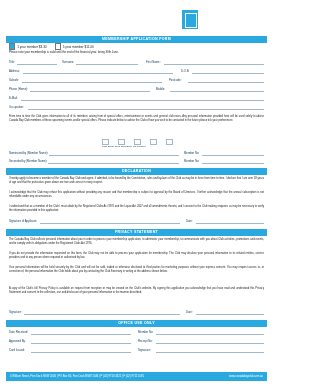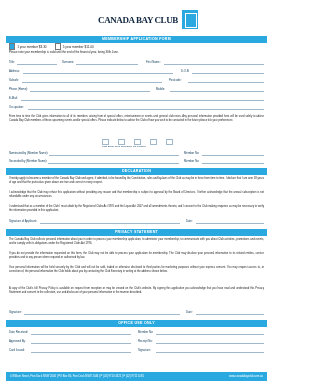"CANADA BAY CLUB" div.logo-wrap { html: <div> <span>CANADA BAY CLUB</span> </div> -> none }
